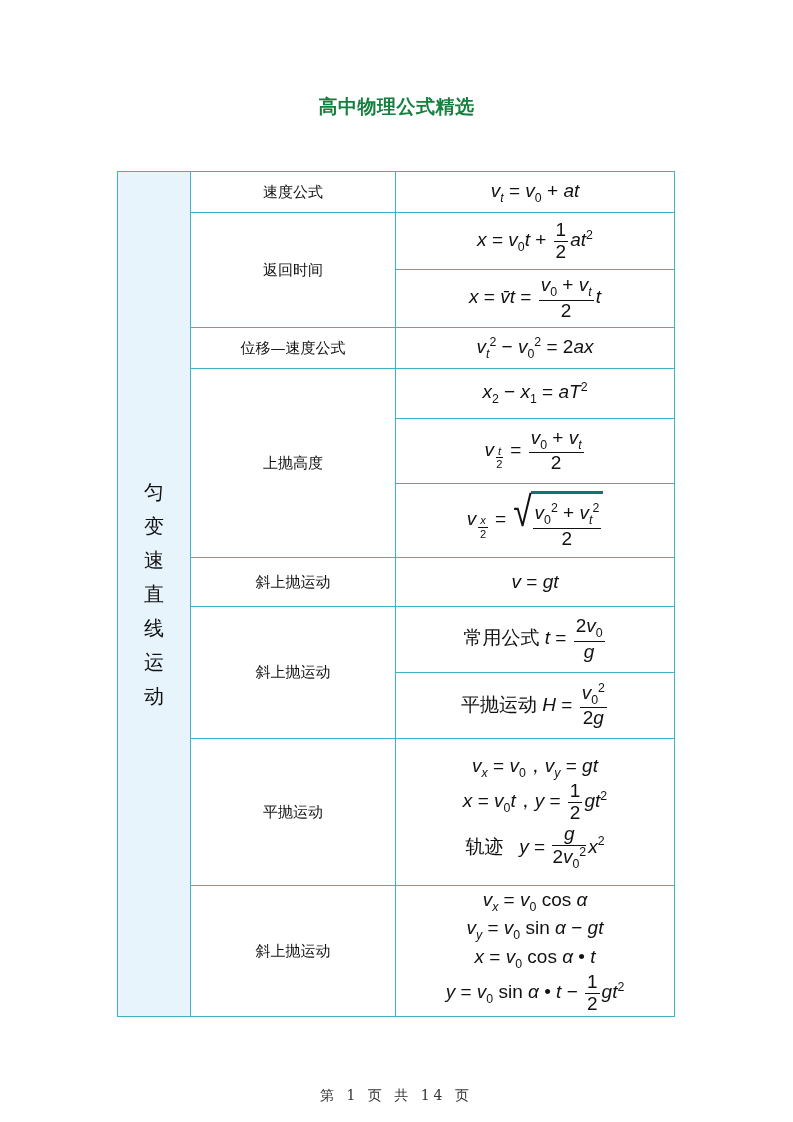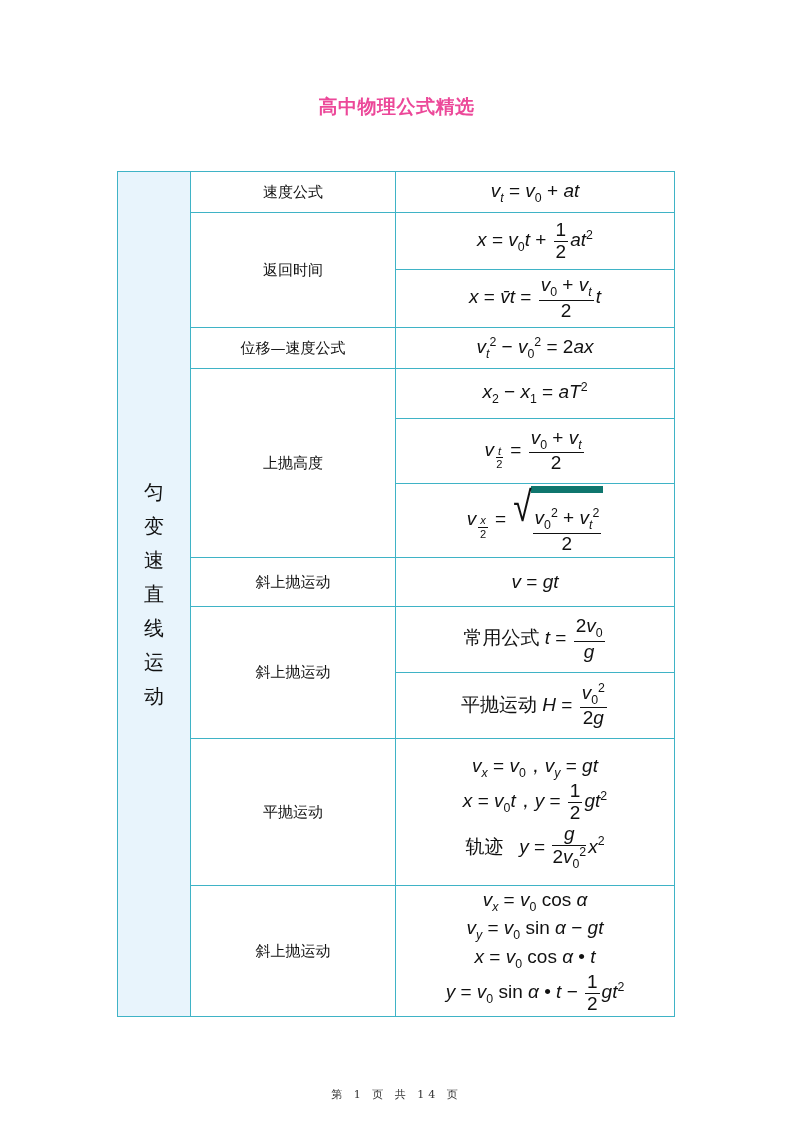"高中物理公式精选" .title { color: #ec4899 -> #15803d }
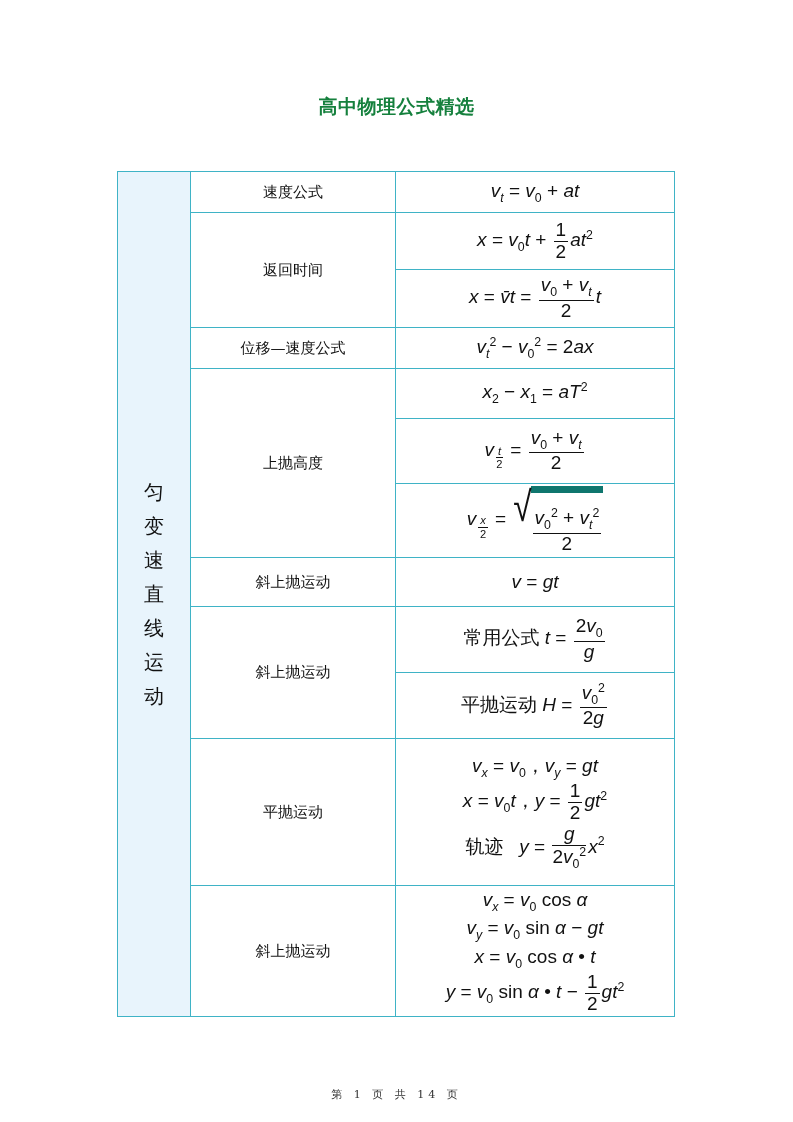"v02 + vt2" .sqrt .body { border-top: 7px solid #0f766e -> 3px solid #0f766e; padding-top: 14px -> 8px }
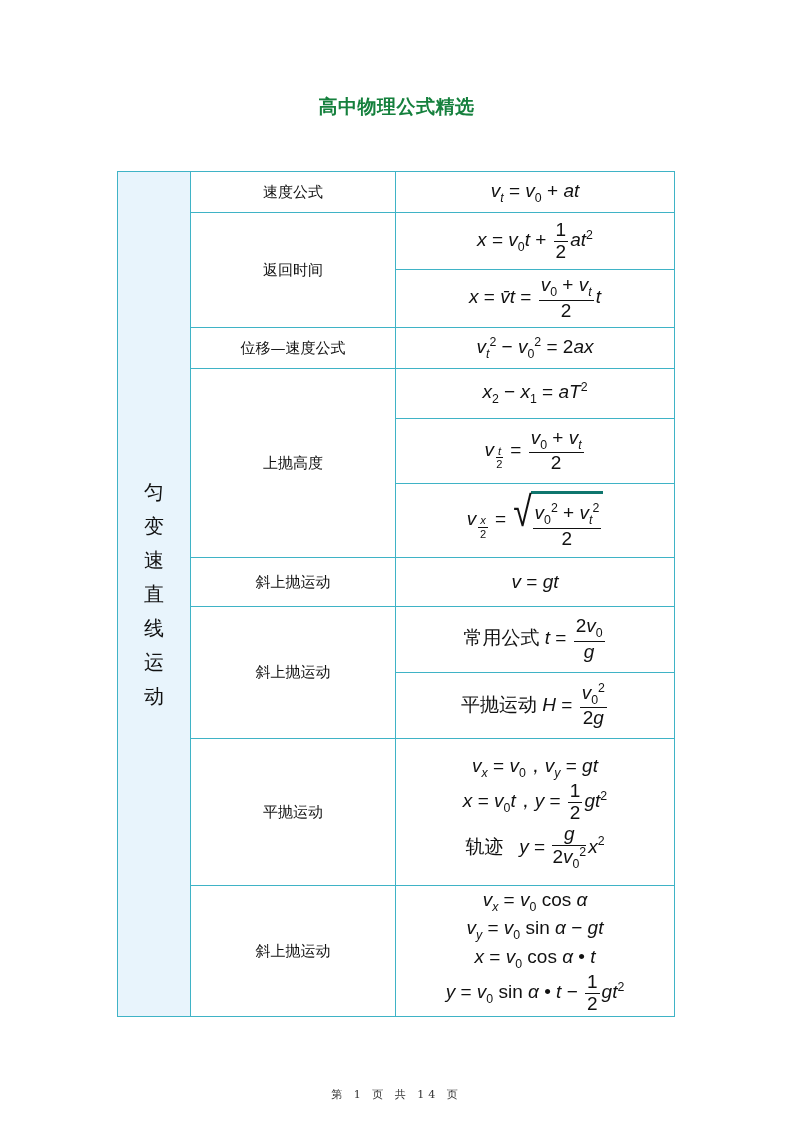"第 1 页 共 14" .footer { font-size: 11px -> 14px }
